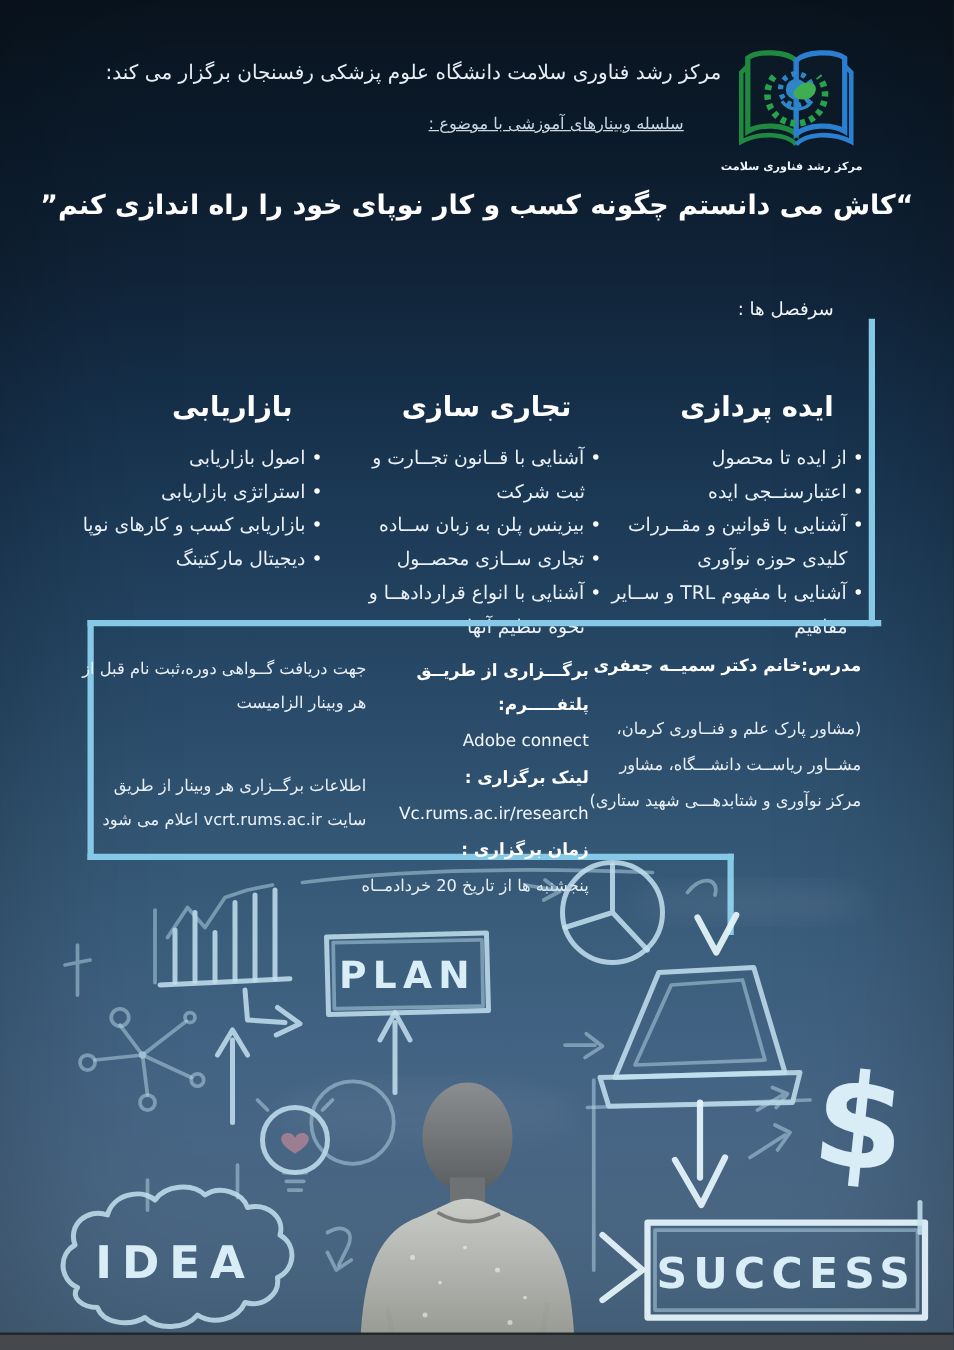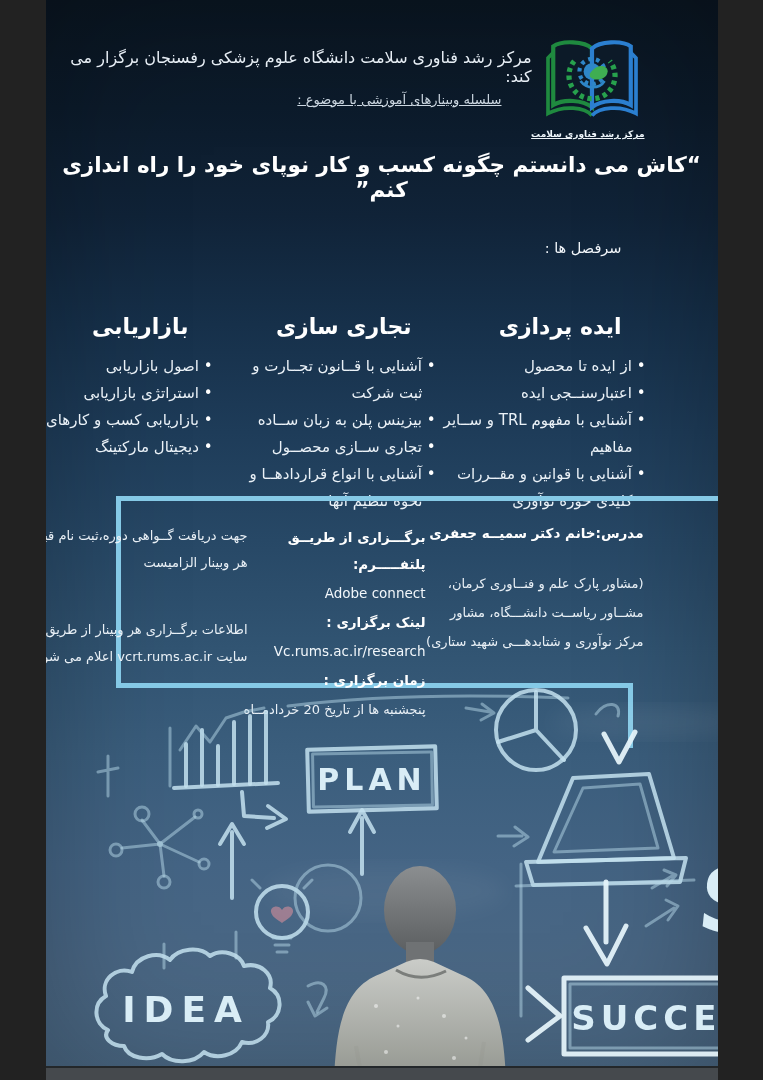"مرکز رشد فناوری سلامت دانشگاه" .poster { width: 672px -> 763px }
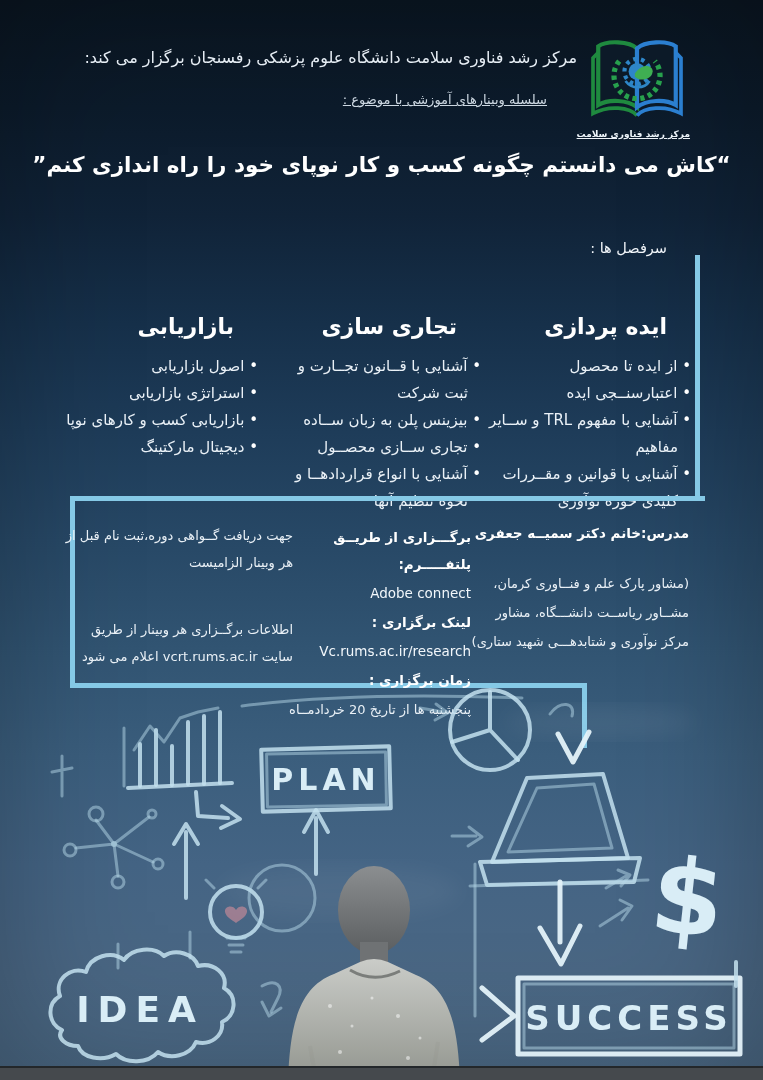"مرکز رشد فناوری سلامت" .logo { text-decoration: underline -> none }
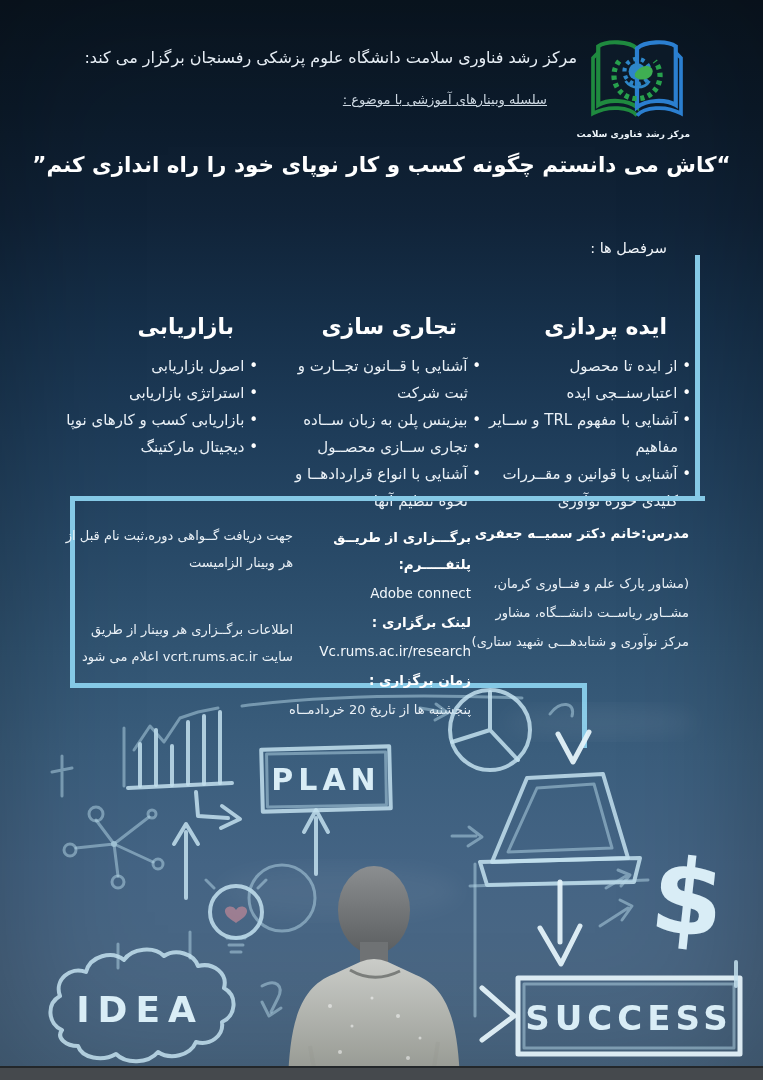"آشنایی با مفهوم TRL و" li { order: before "آشنایی با قوانین و مقــررات" -> after "آشنایی با قوانین و مقــررات" }
